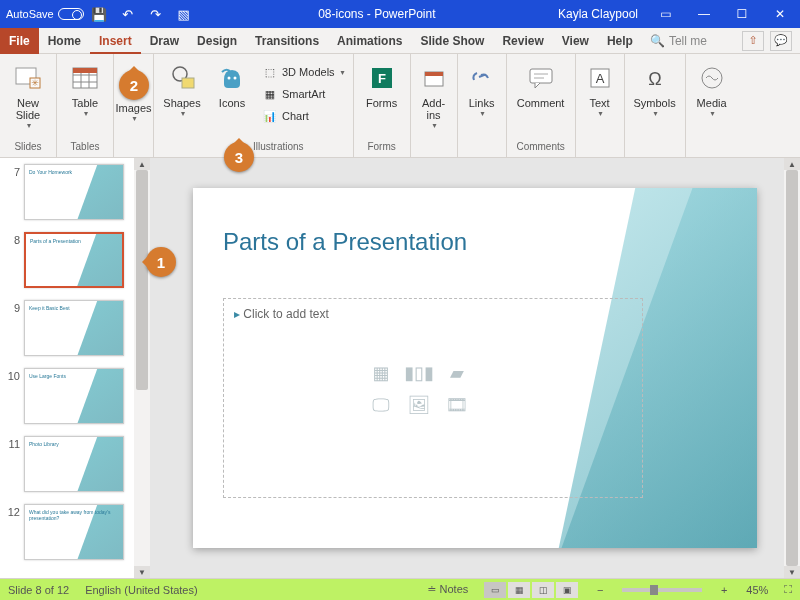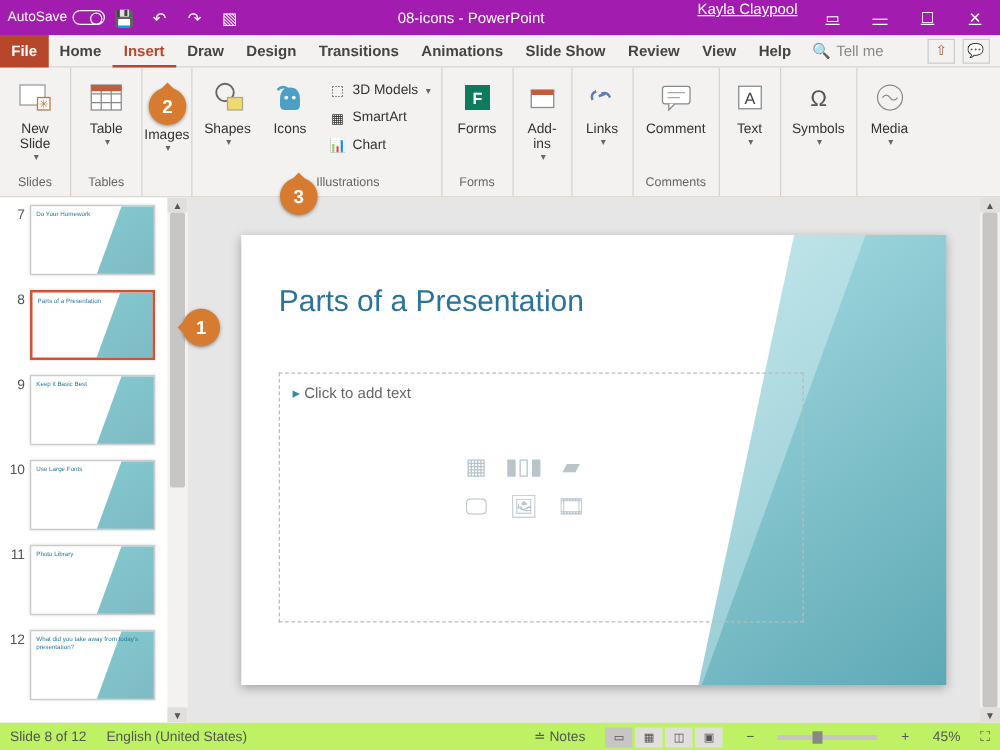"AutoSave" .titlebar { background: #a21caf -> #1d4ed8 }
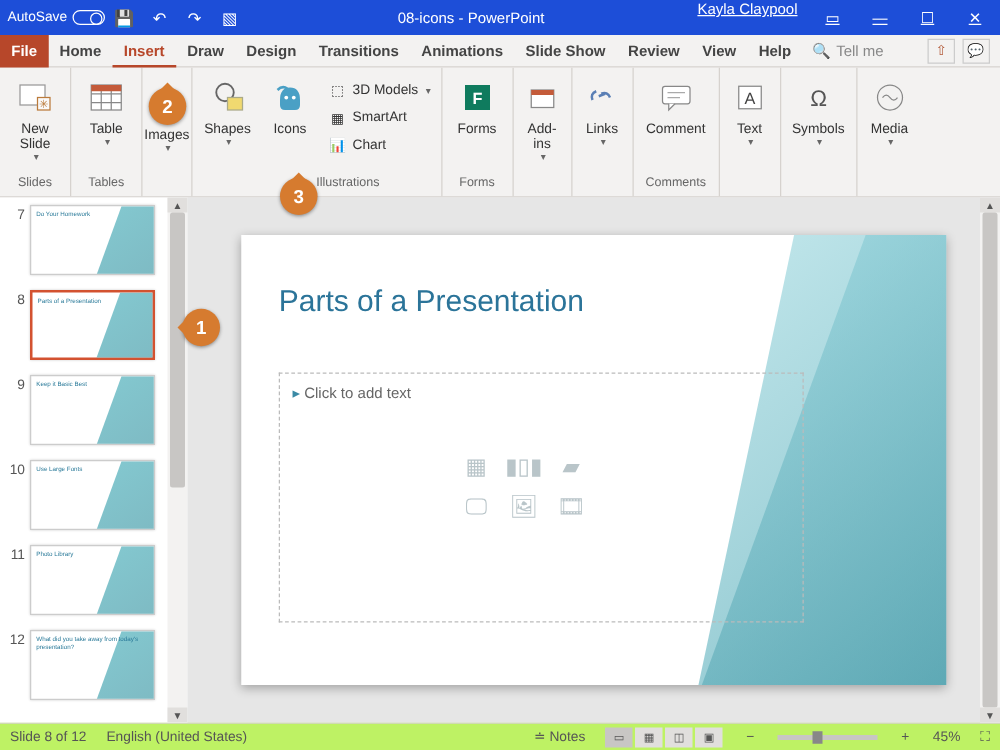"Kayla Claypool" .titlebar .right { align-items: none -> center; text-decoration: underline -> none }
